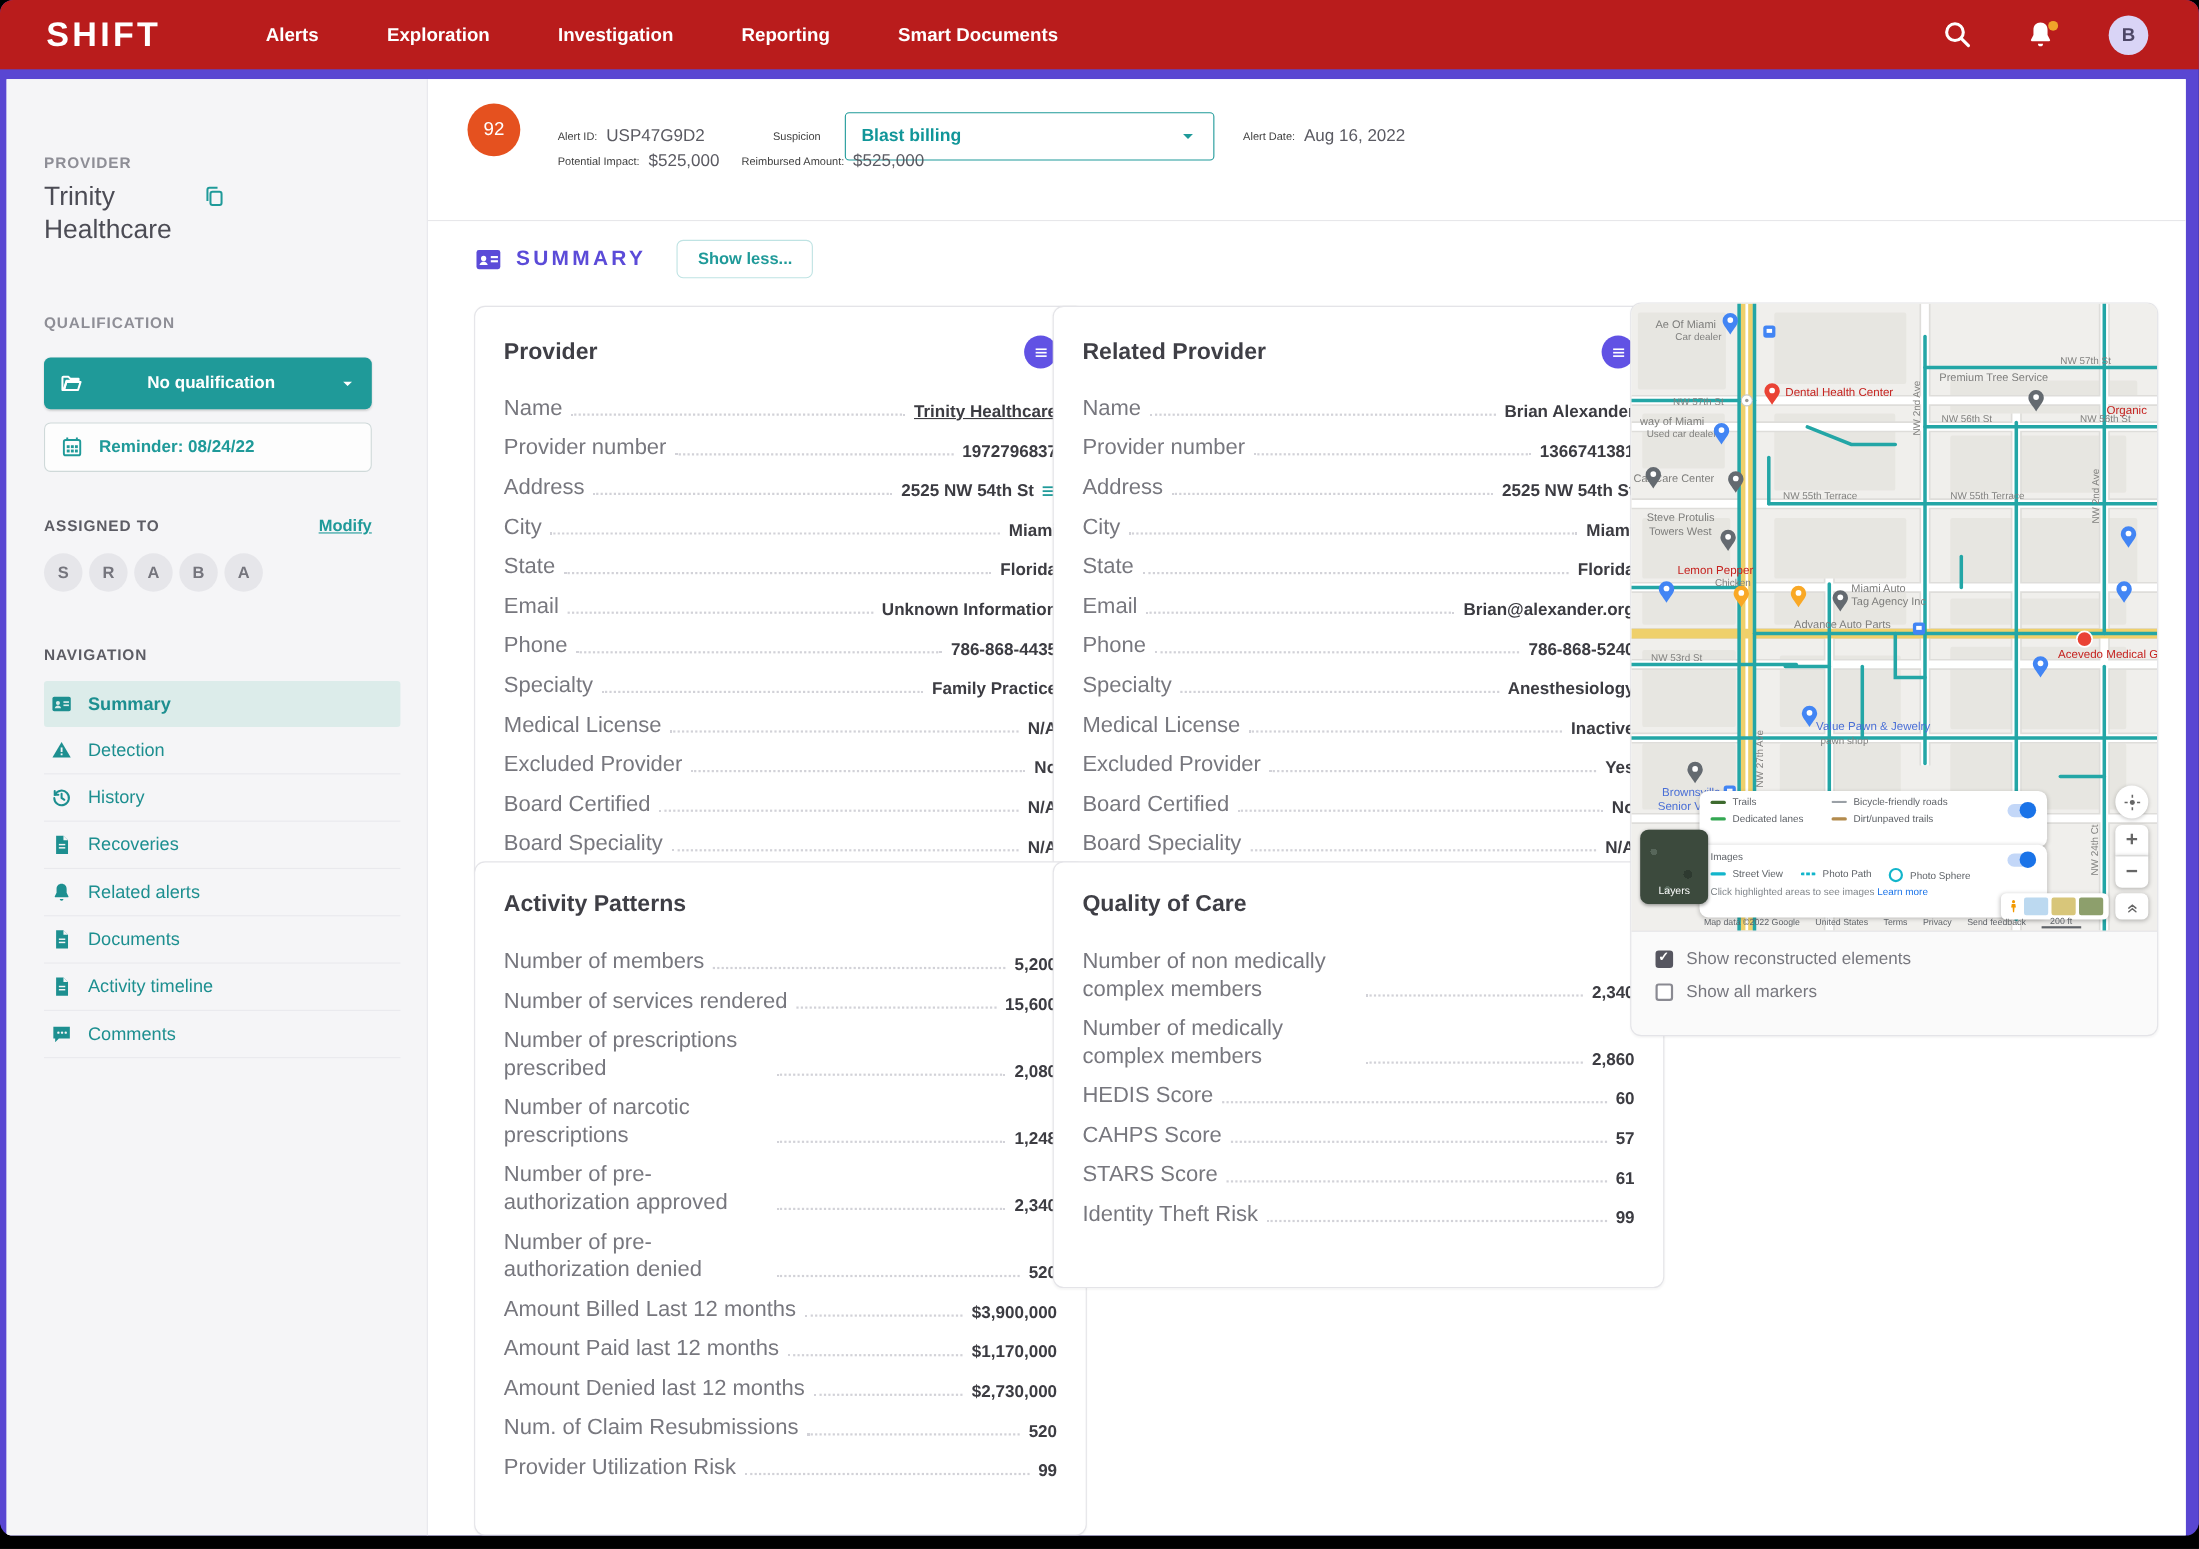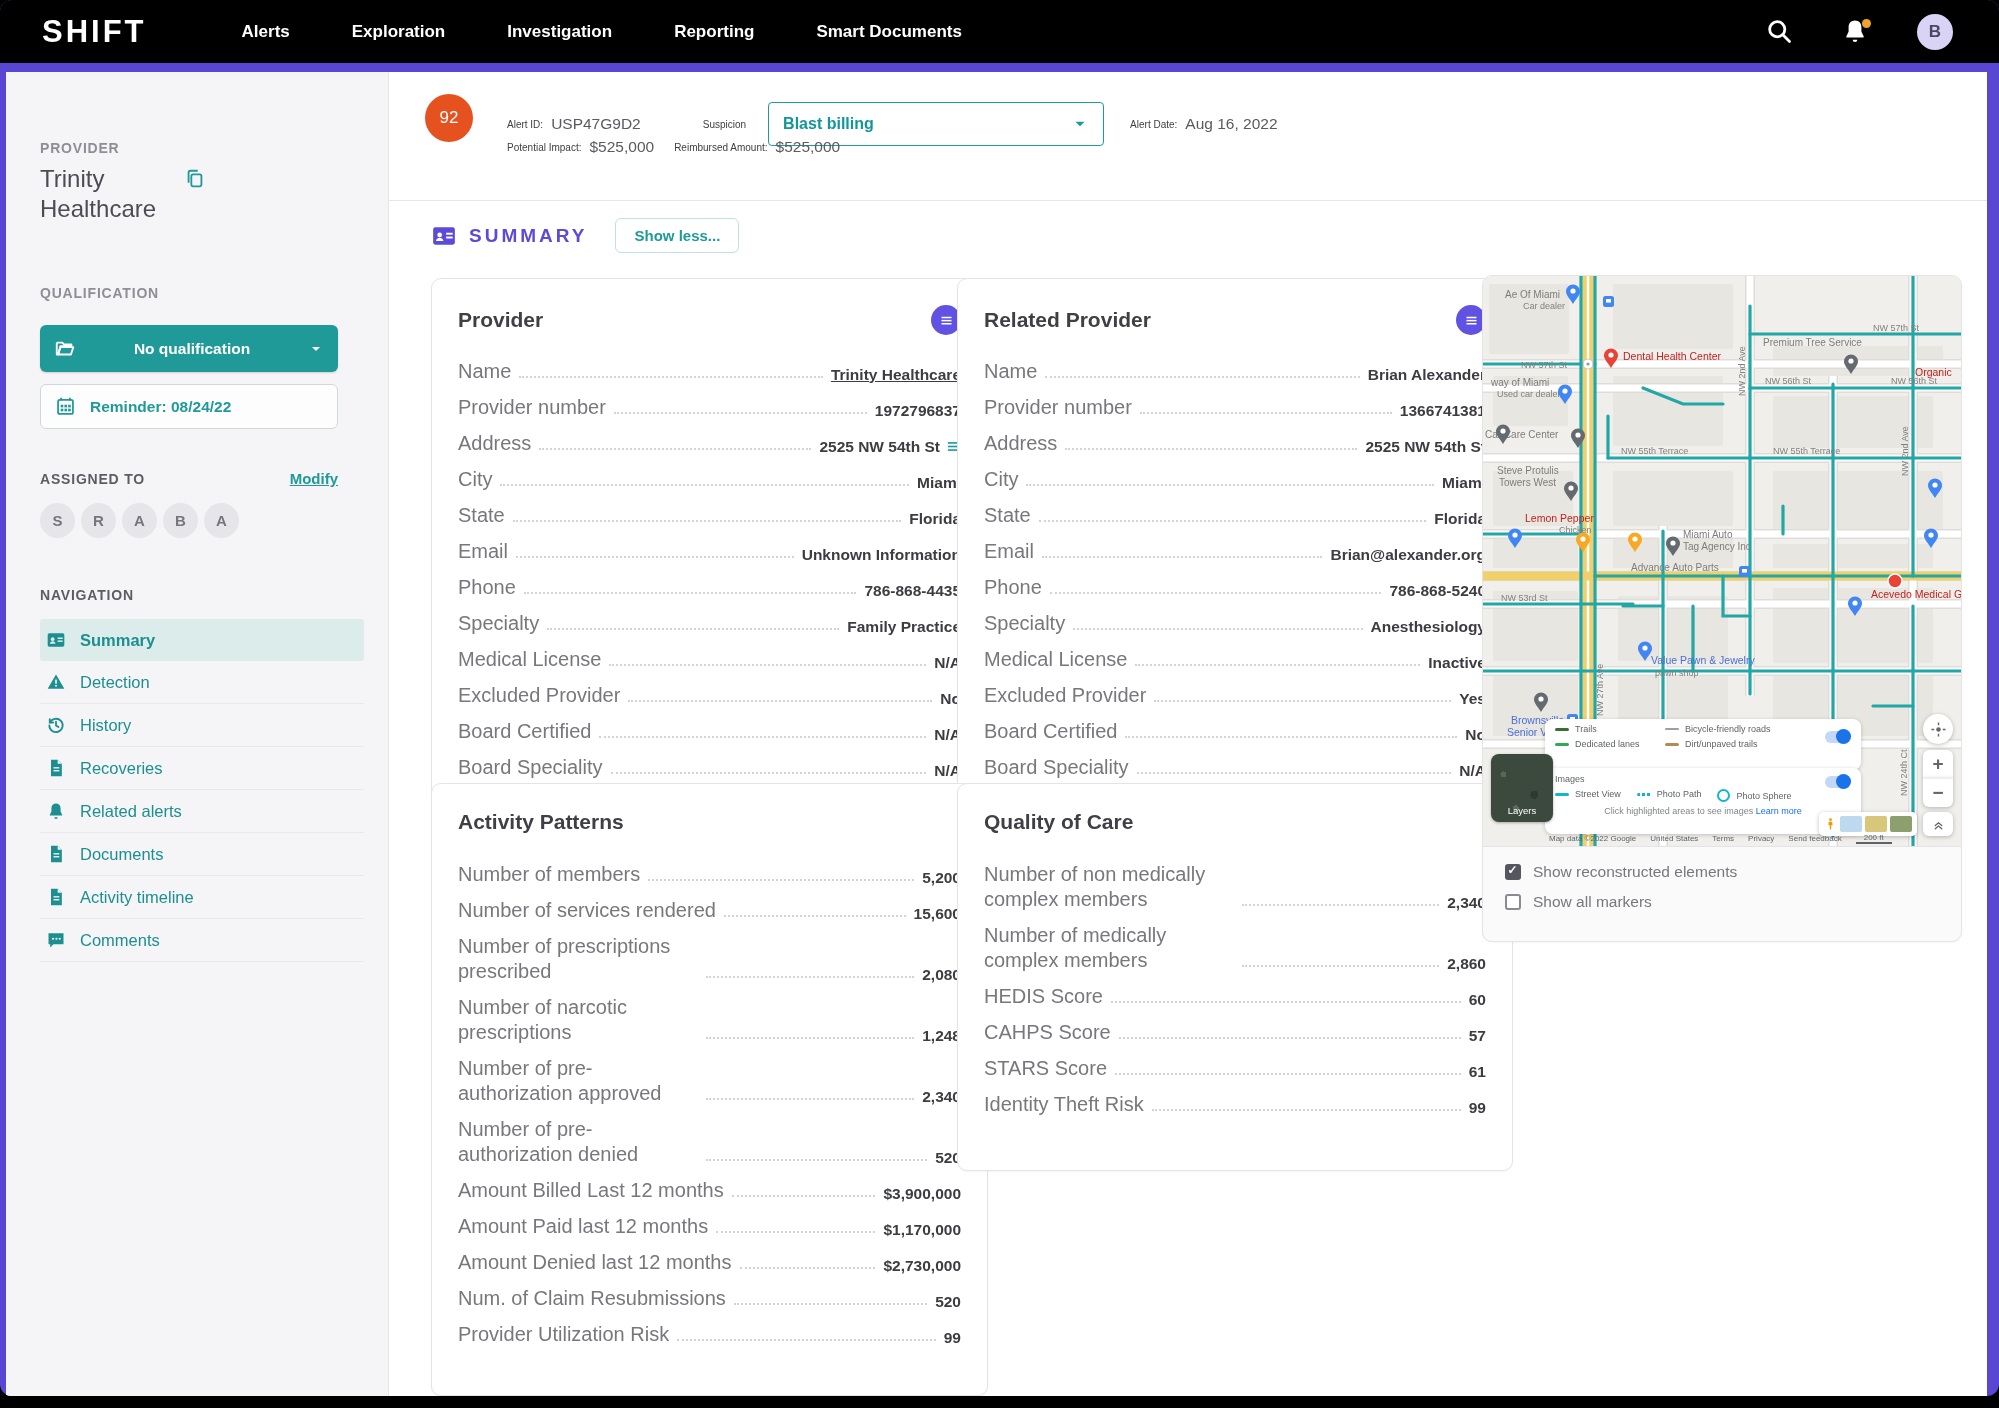"SHIFT" .topbar { background: #000000 -> #b91c1c }
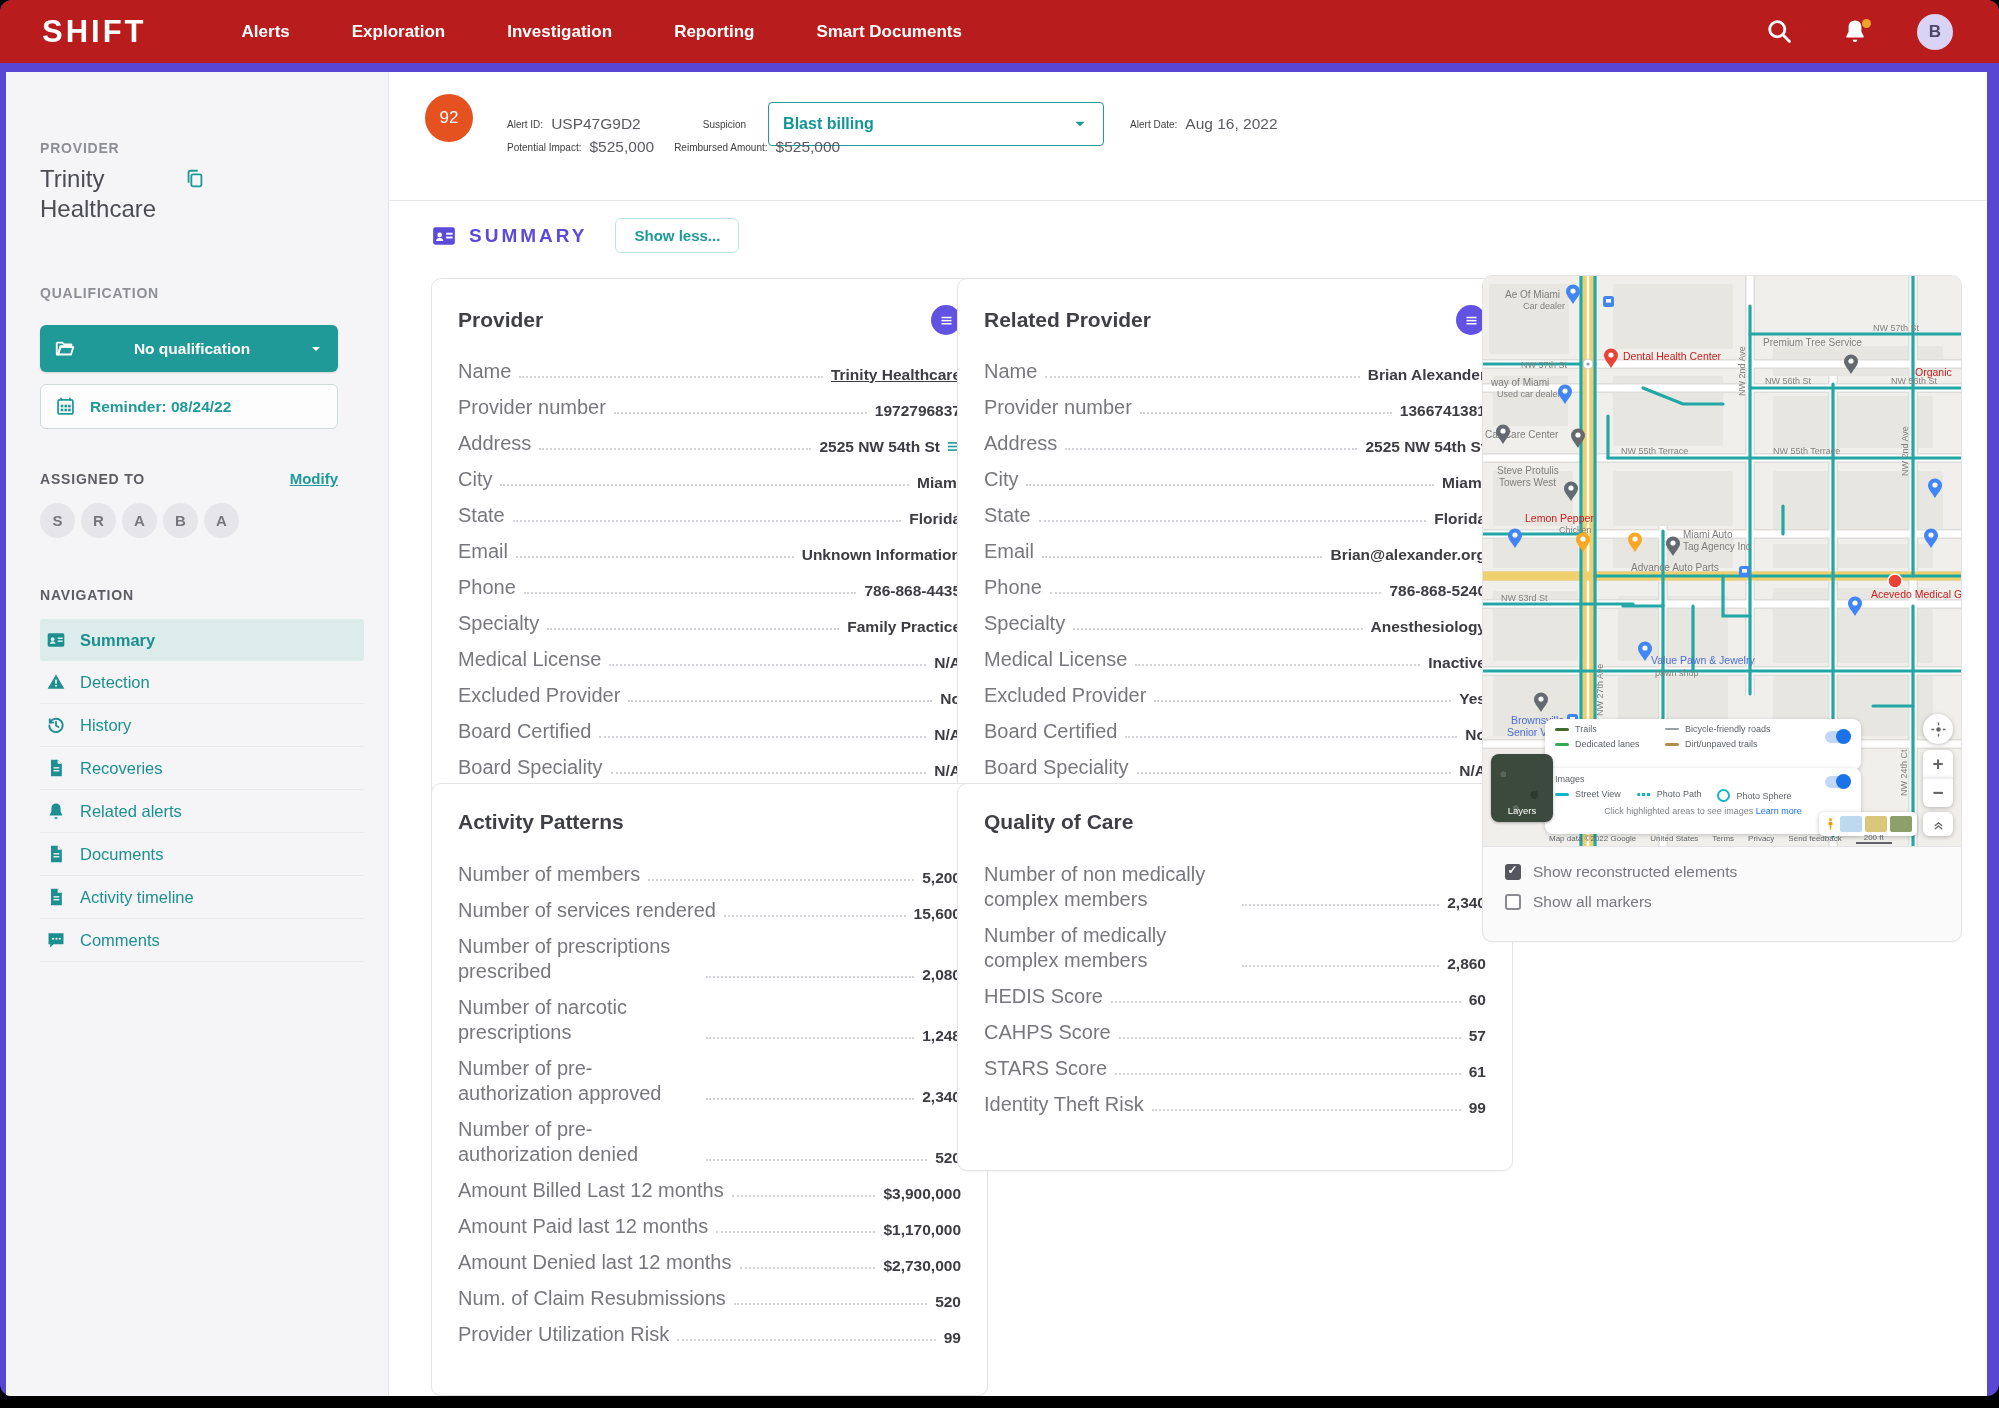"Click highlighted areas to see" .leg-caption { text-align: center -> none }
